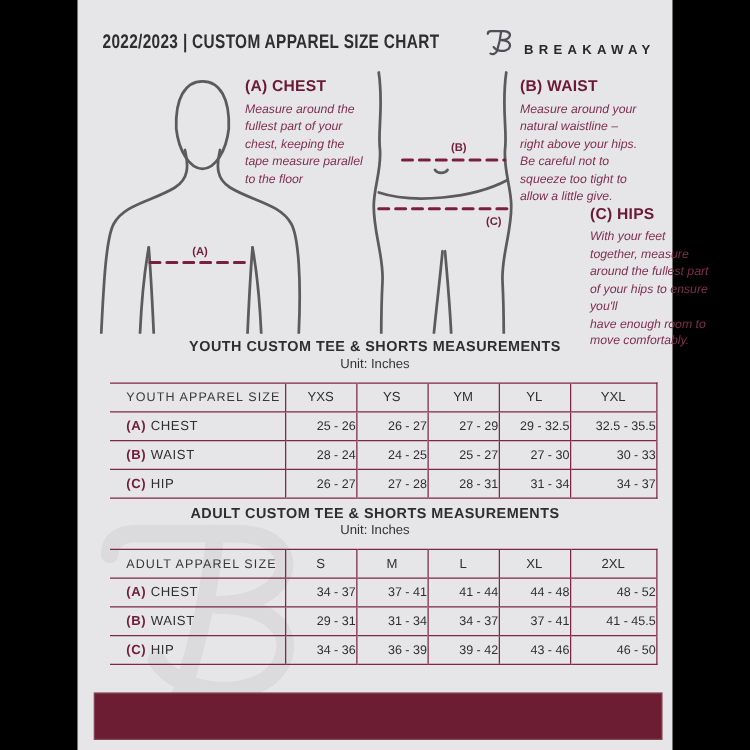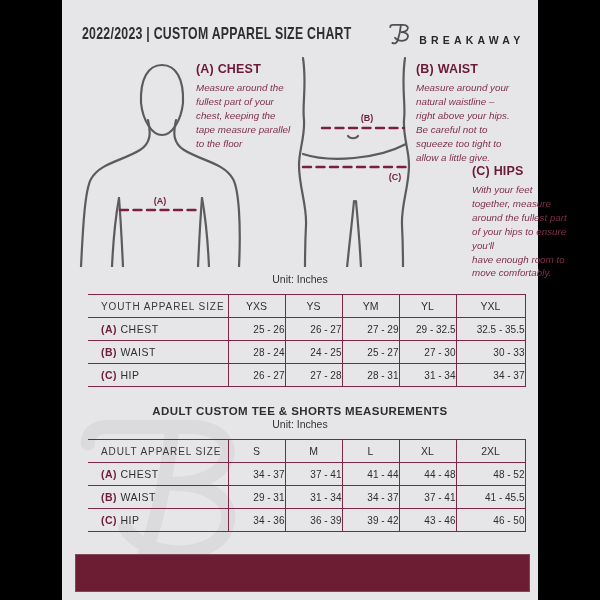"YOUTH CUSTOM TEE & SHORTS" div.tbl-title { html: none -> <div>YOUTH CUSTOM TEE &amp; SHORTS MEASUREMENTS</div> }
